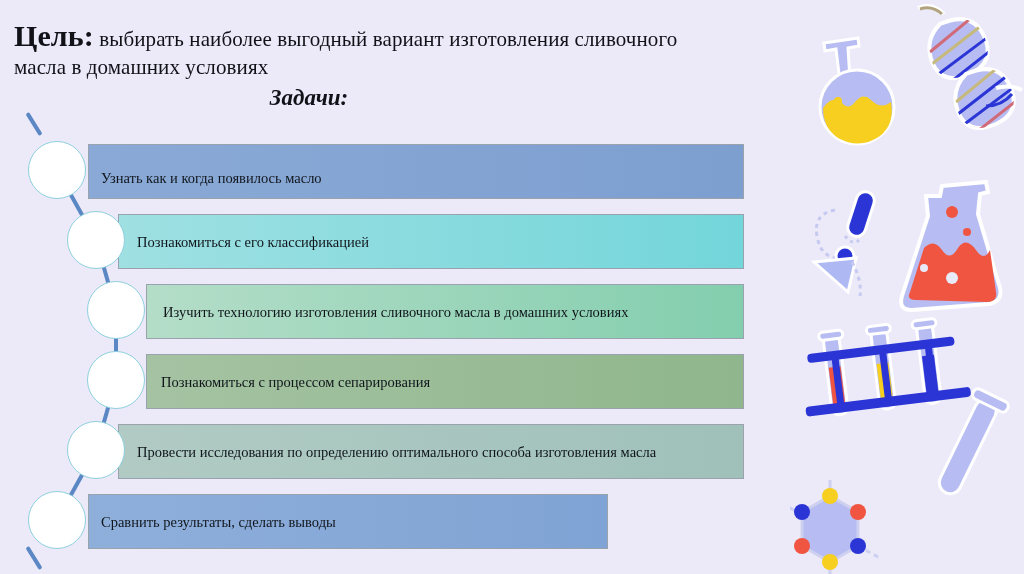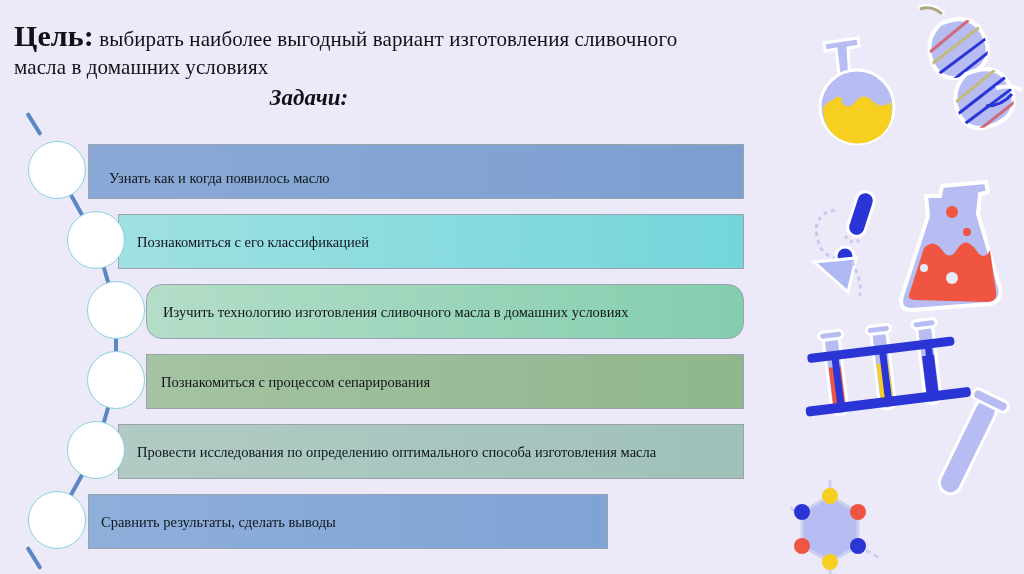"Узнать как и когда появилось" div.bar-text { padding-left: 20px -> 12px }
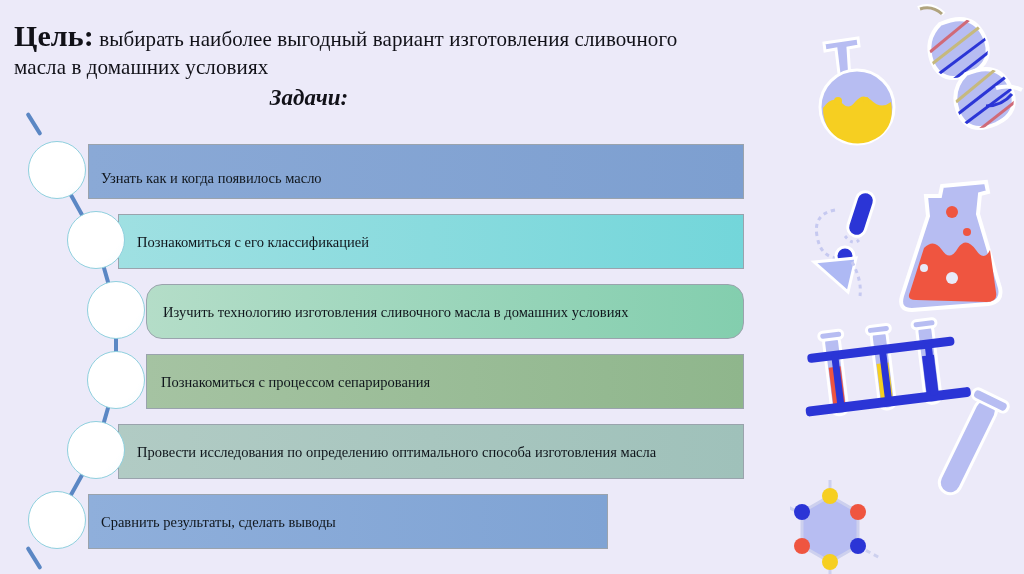"Изучить технологию изготовления" div.bar { border-radius: 16px -> none }
